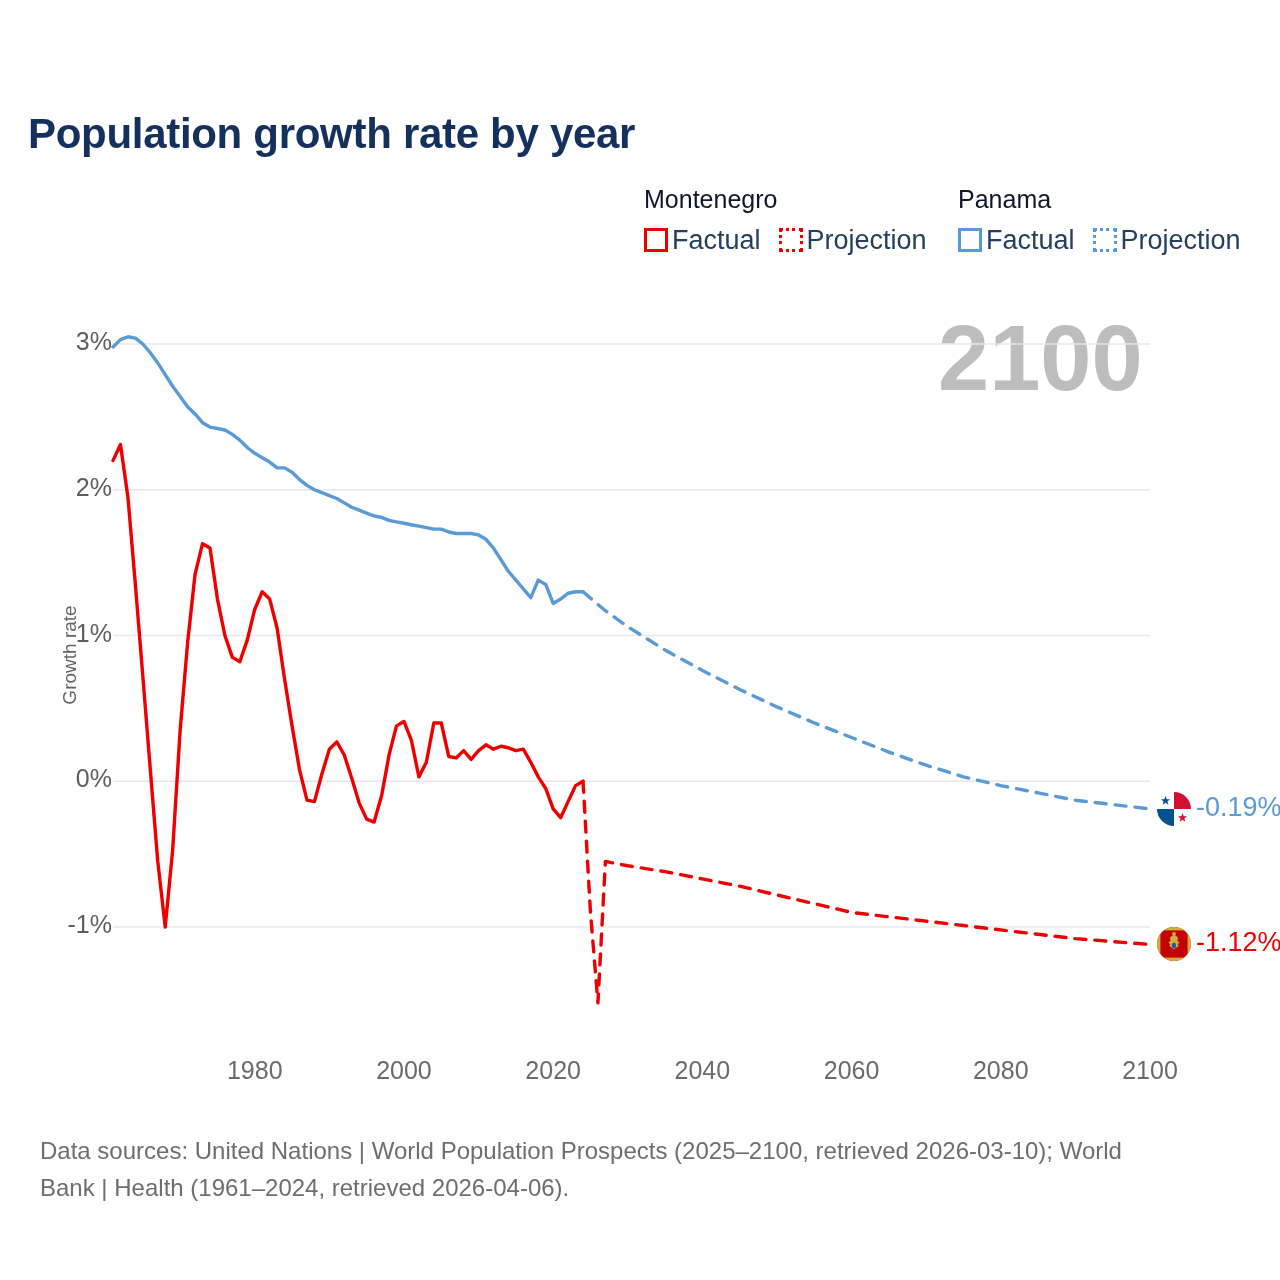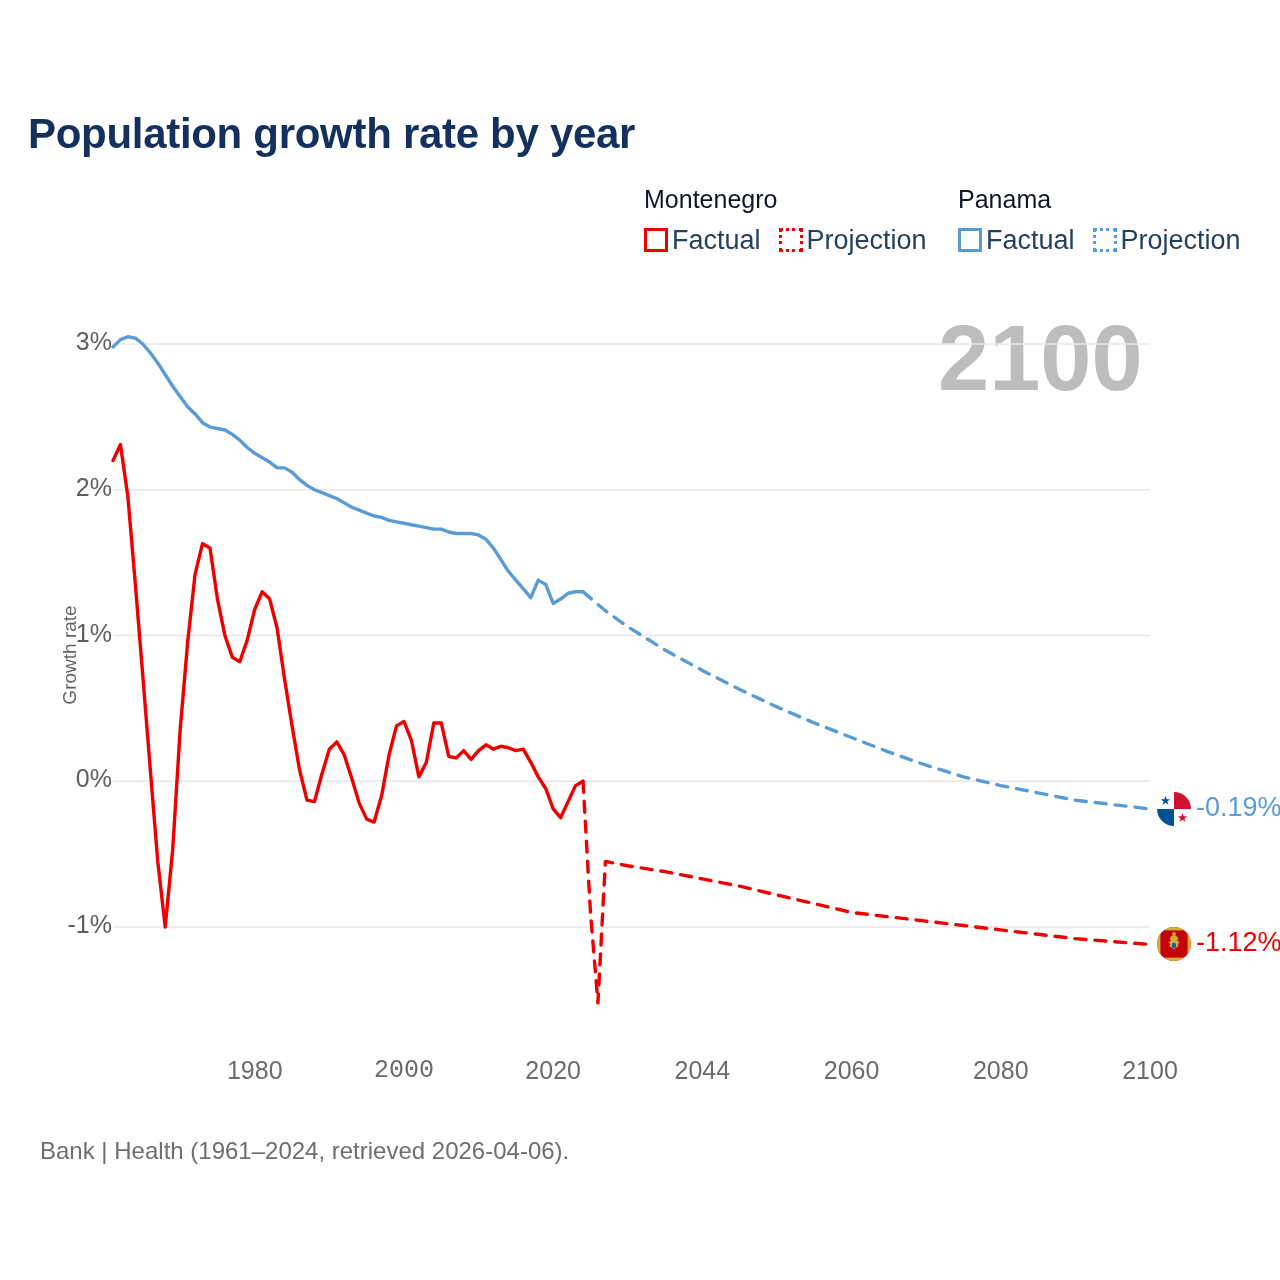"2000" div.xtick { font-family: Liberation Mono, monospace -> none }
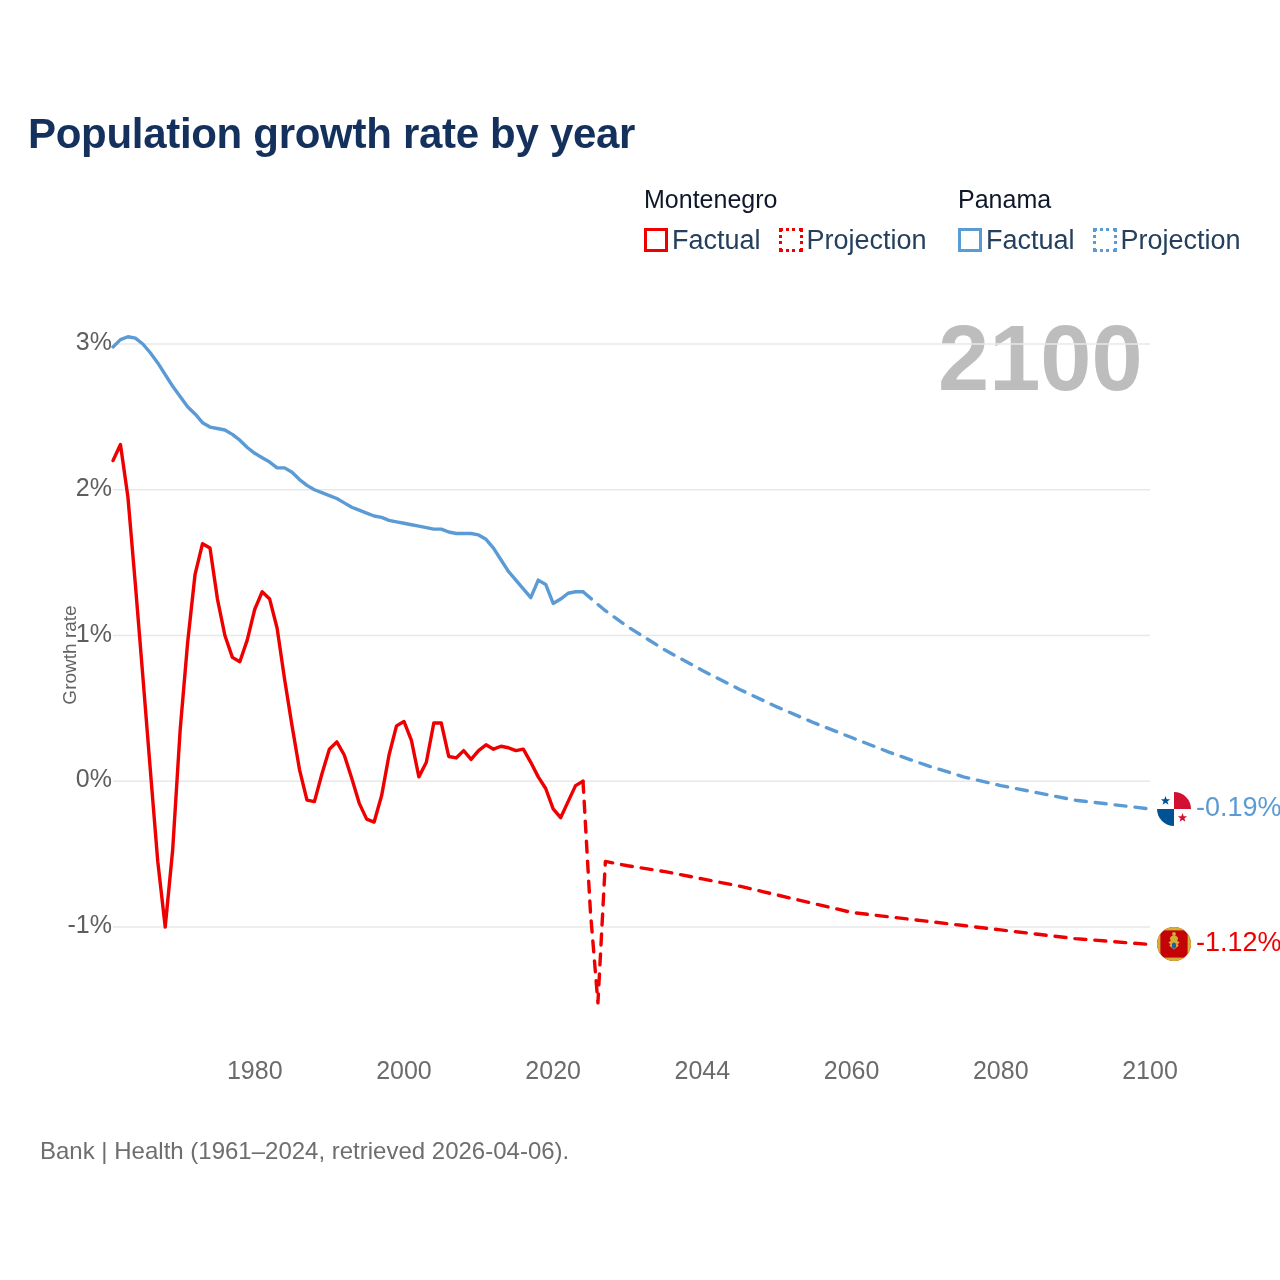"2044" div.xtick { text: 2044 -> 2040 }
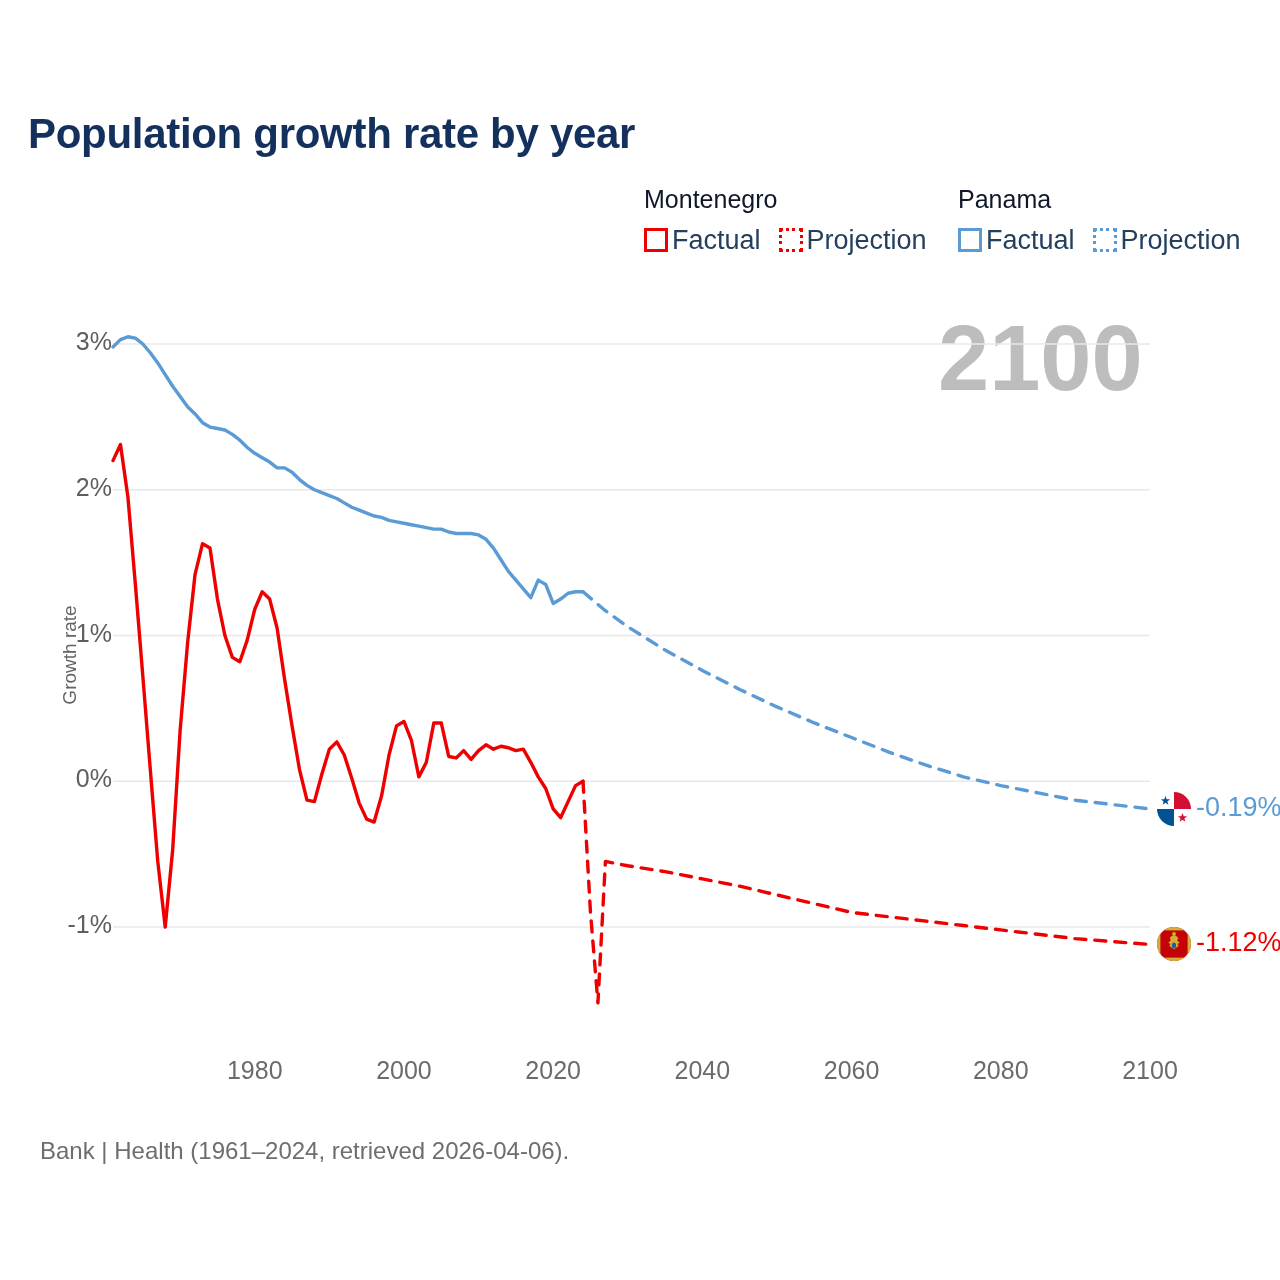"Data sources: United Nations |" div { html: none -> <div>Data sources: United Nations | World Population Prospects (2025–2100, retrieved 2026-03-10); World</div> }
